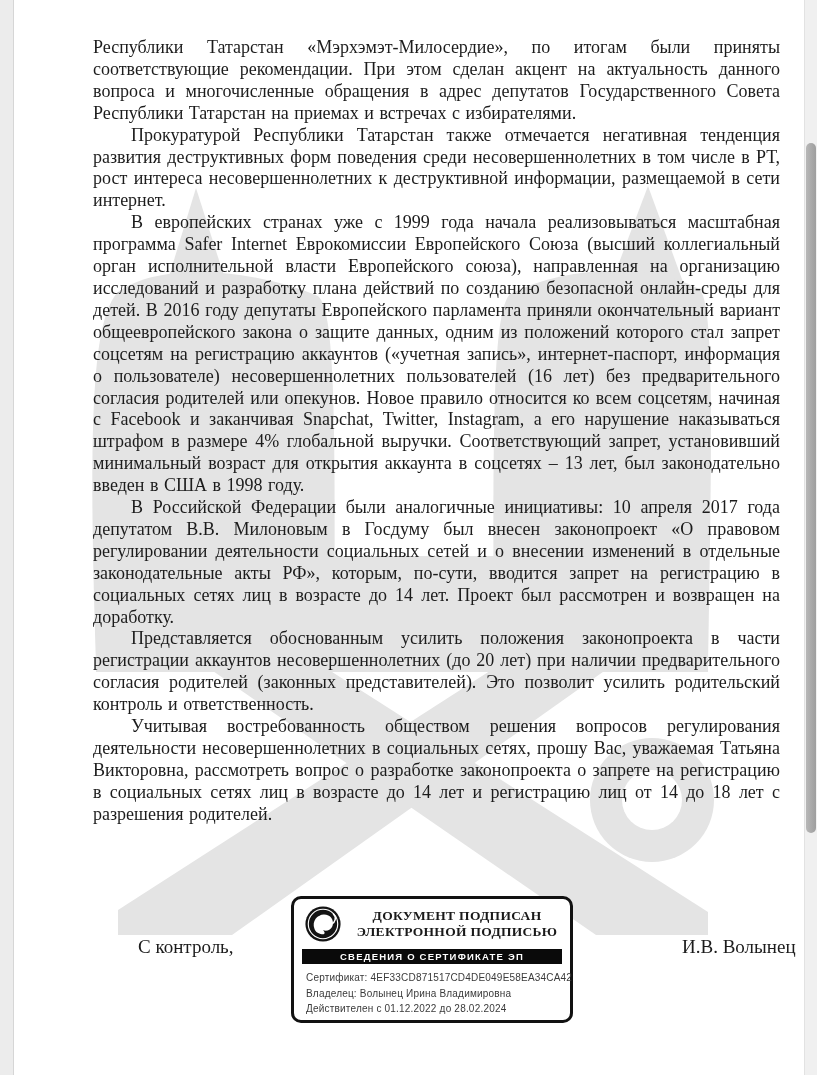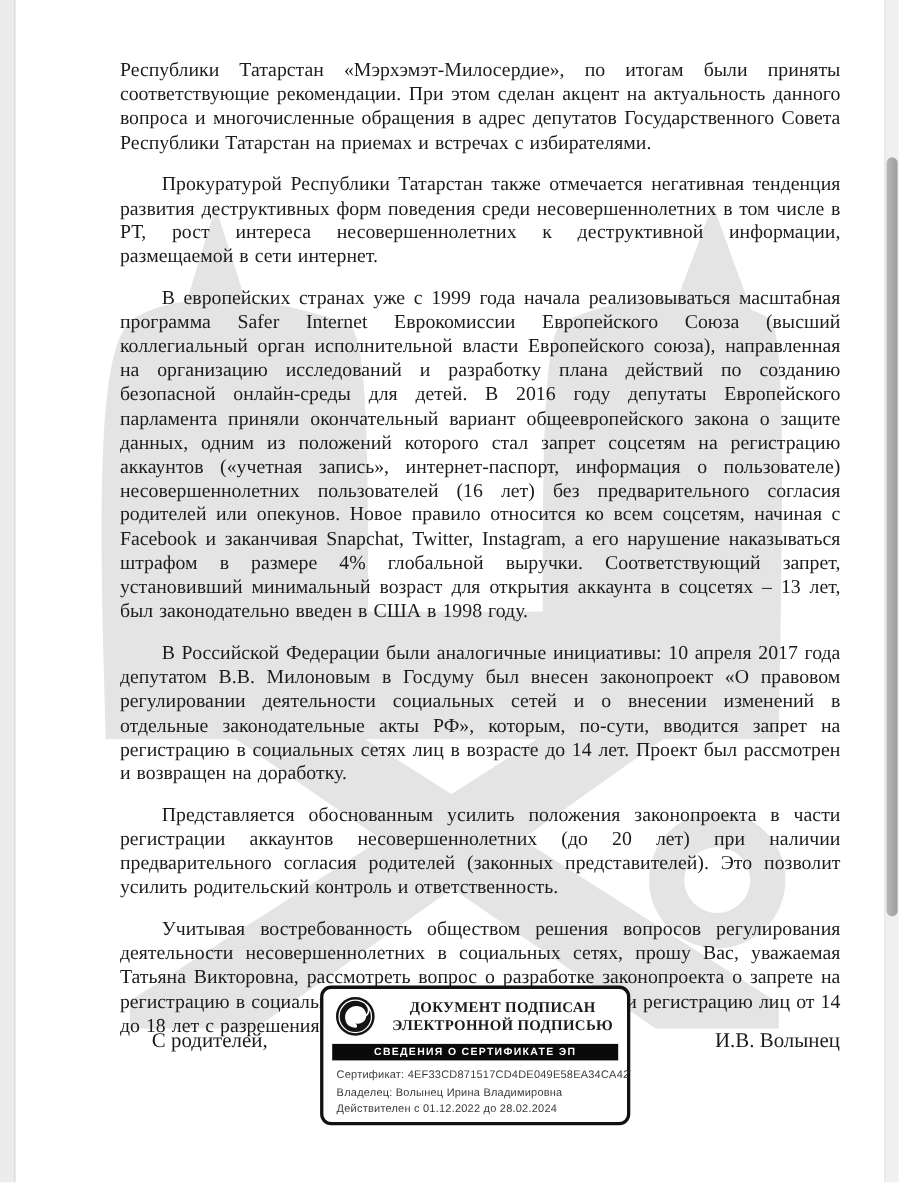"Республики Татарстан" .doc-text p { margin: 16px -> 0 }
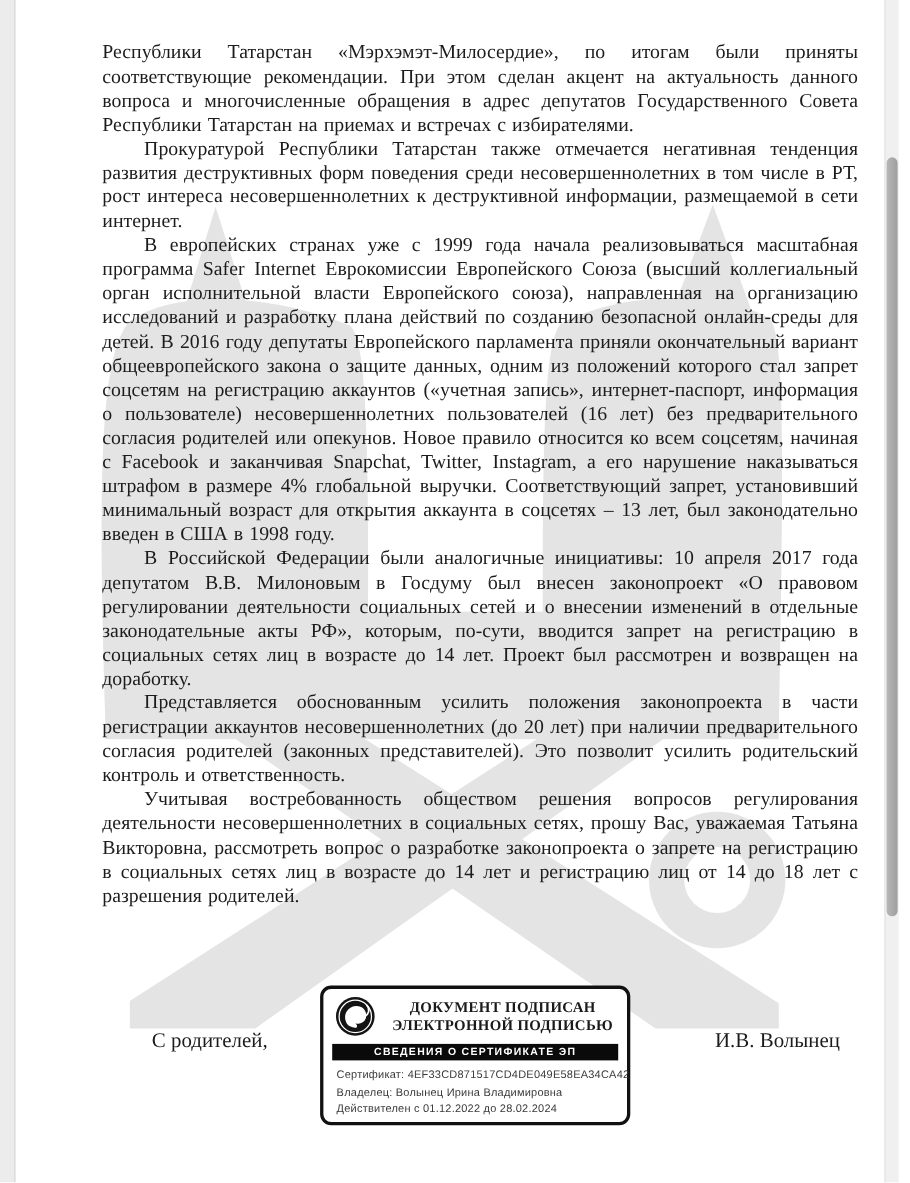"С родителей," div.closing-left { text: родителей -> контроль }
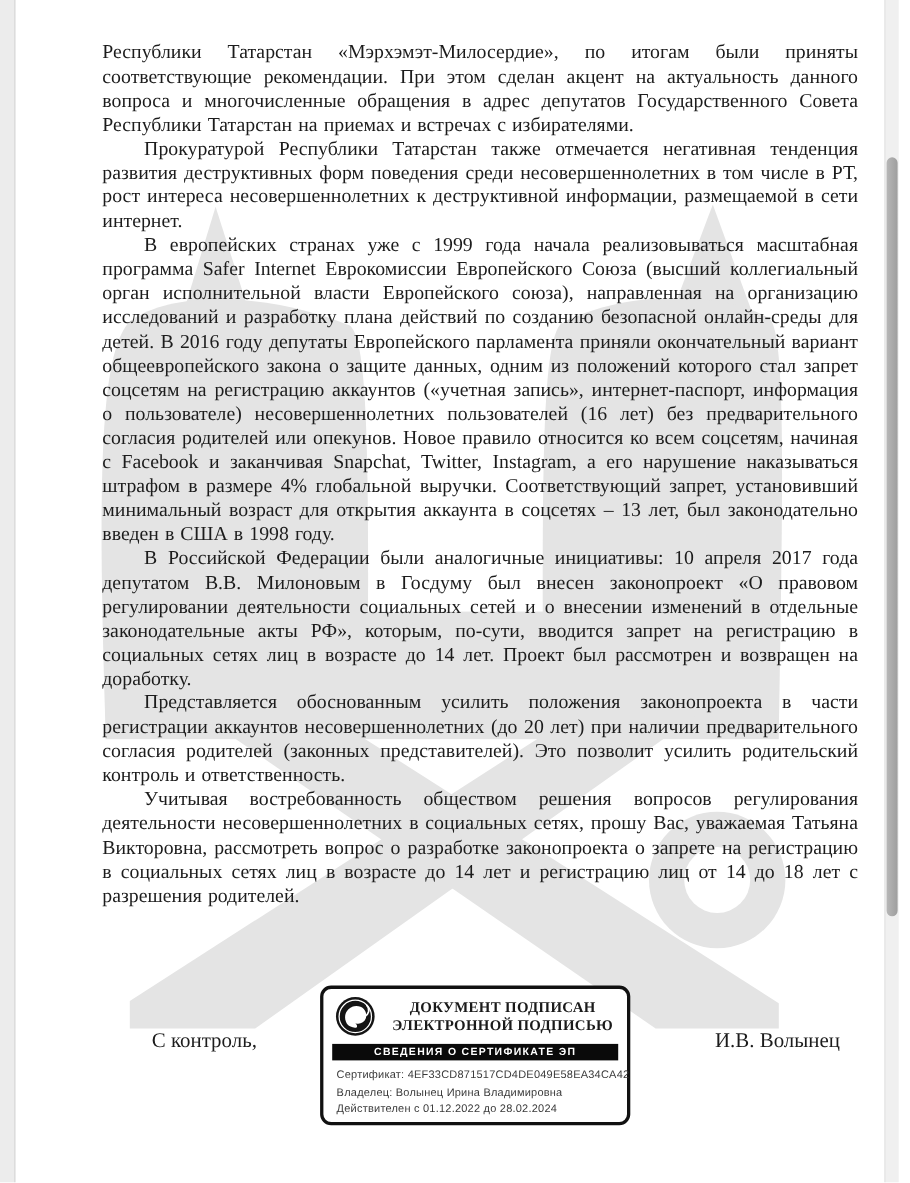"И.В. Волынец" .signature-name { left: 650px -> 682px }
